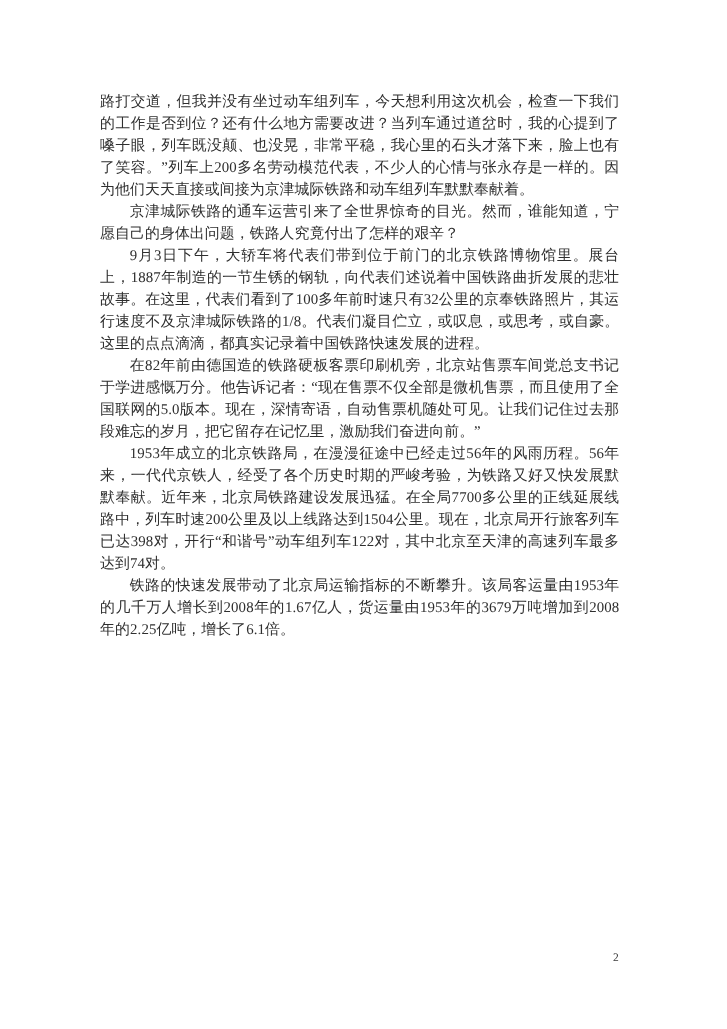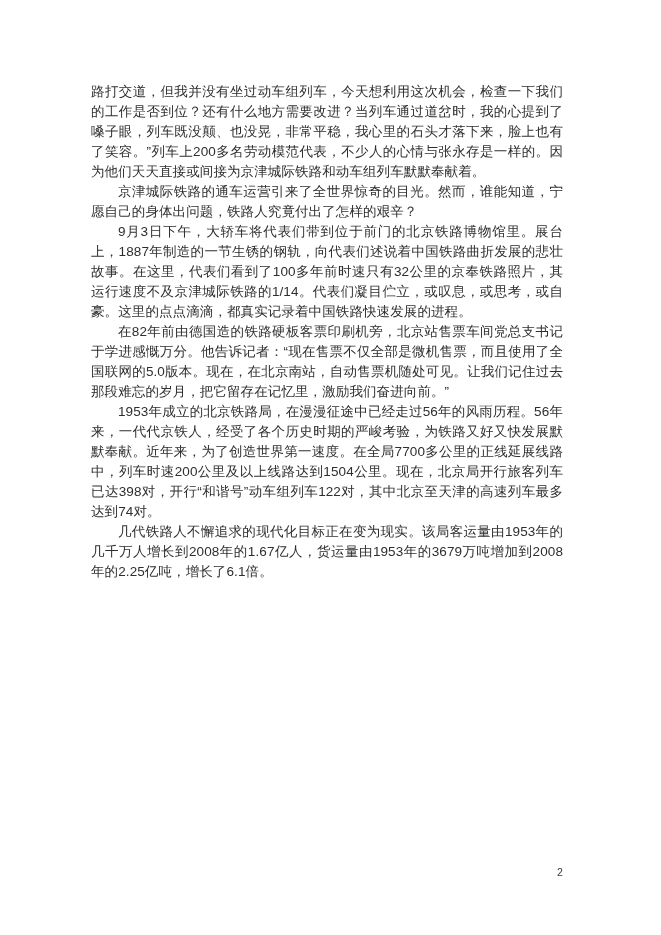"路打交道，但我并没有坐过动车组列车，今天想利用这次机会，检查一下我们的工作是否到" .page { font-family: Liberation Sans, sans-serif -> Liberation Serif, serif }
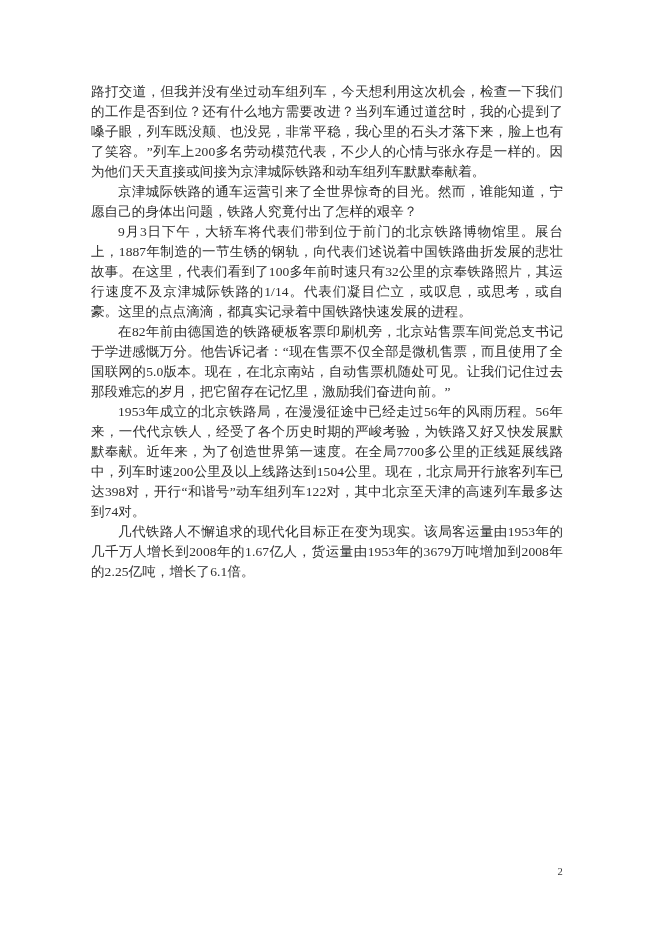"9月3日下午，大轿车将代表们带到位于前门的北京铁路博物馆里。展台上，1887年制" p { text: 1/14 -> 1/8 }
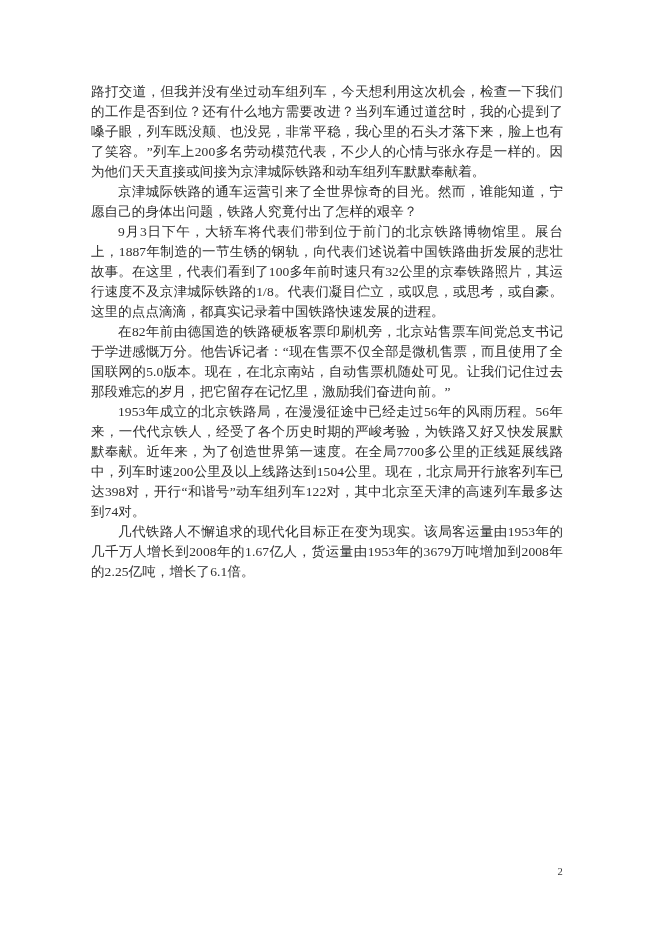"在82年前由德国造的铁路硬板客票印刷机旁，北京站售票车间党总支书记于学进感慨万分" p { text: 在北京南站 -> 深情寄语 }
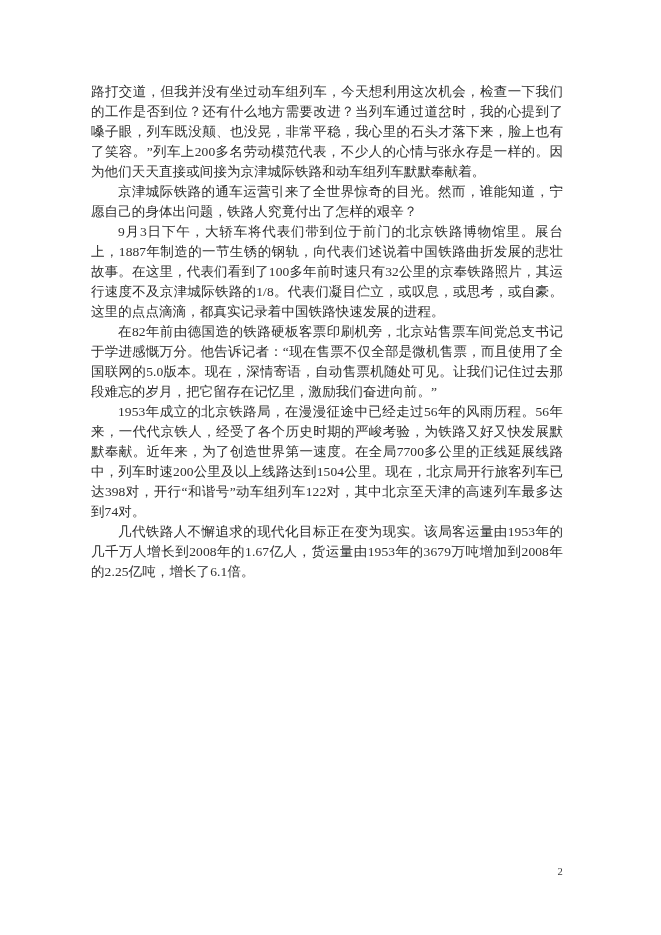"1953年成立的北京铁路局，在漫漫征途中已经走过56年的风雨历程。56年来，一代" p { text: 为了创造世界第一速度 -> 北京局铁路建设发展迅猛 }
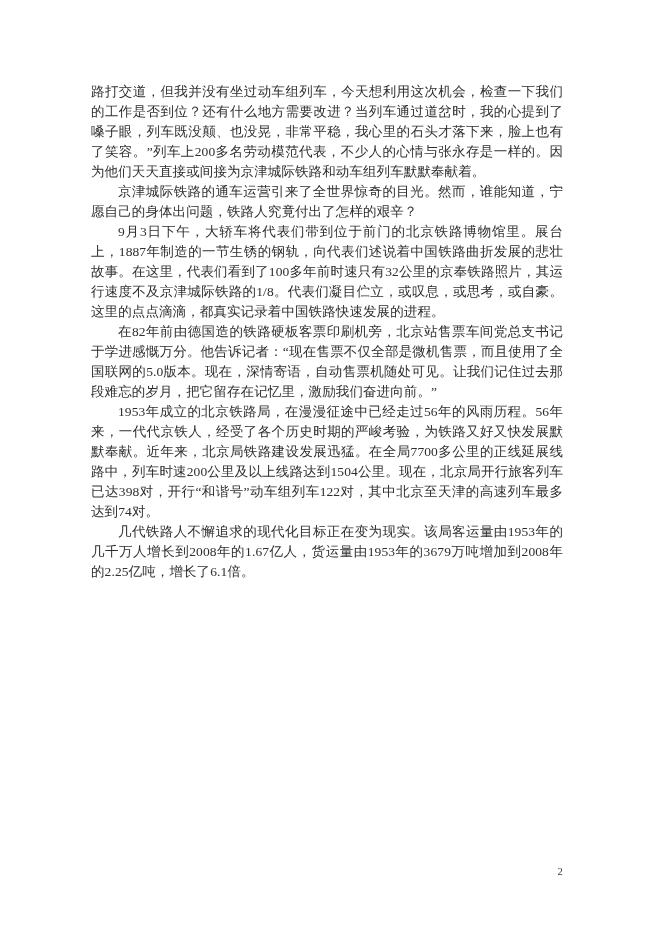"几代铁路人不懈追求的现代化目标正在变为现实。该局客运量由1953年的几千万人增长" p { text: 几代铁路人不懈追求的现代化目标正在变为现实 -> 铁路的快速发展带动了北京局运输指标的不断攀升 }
